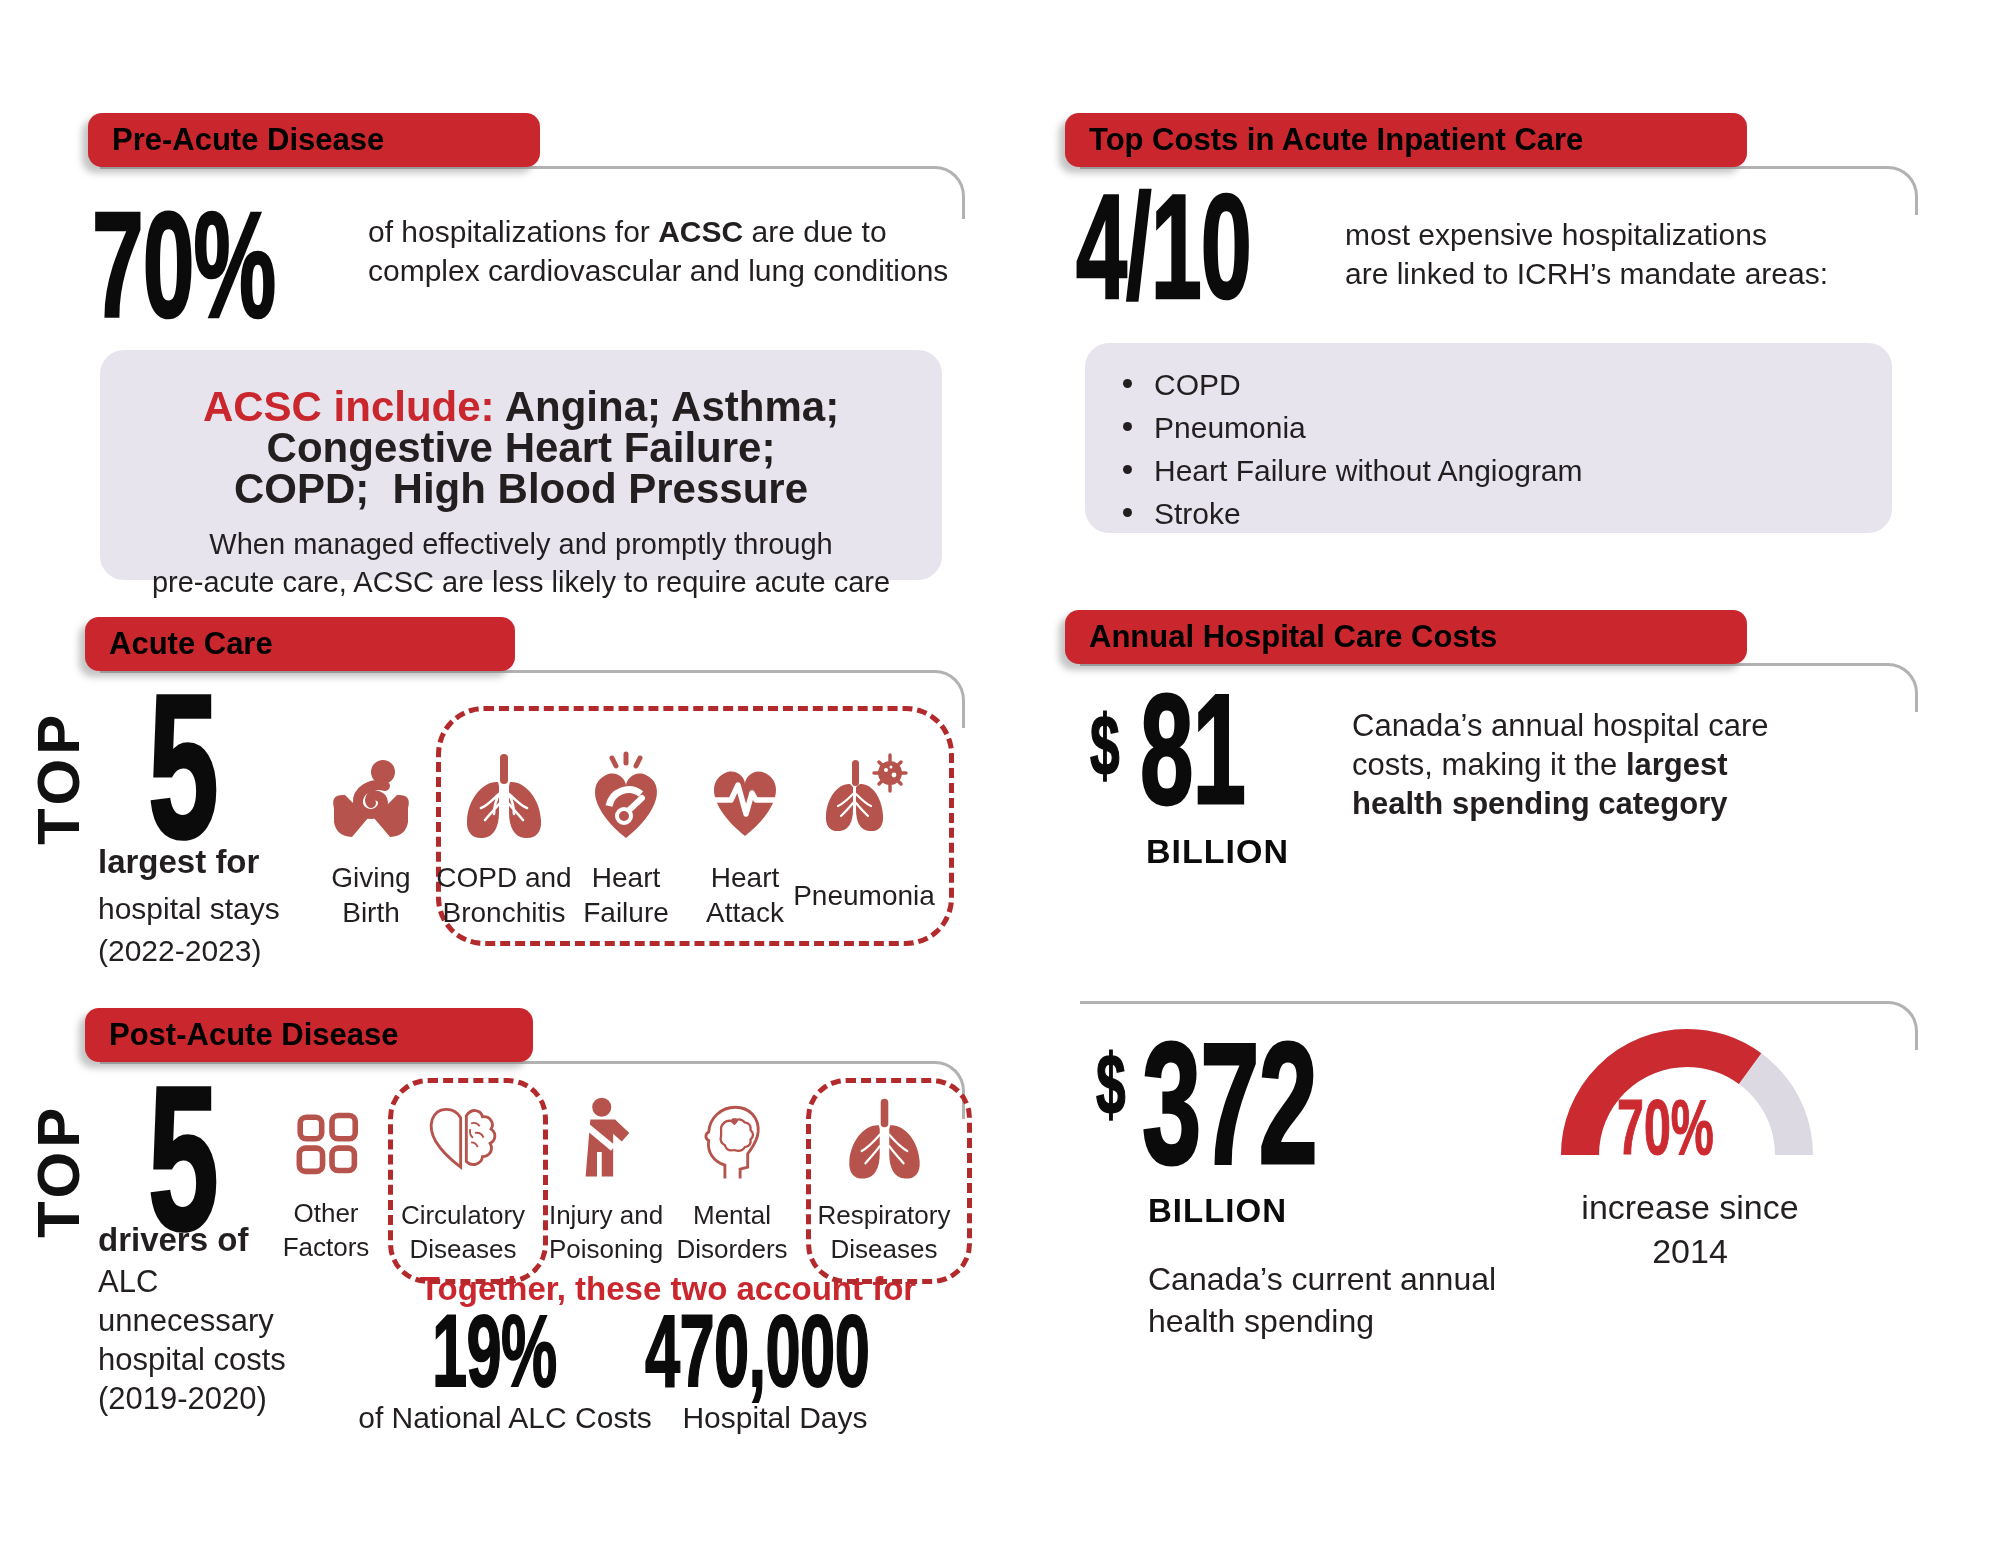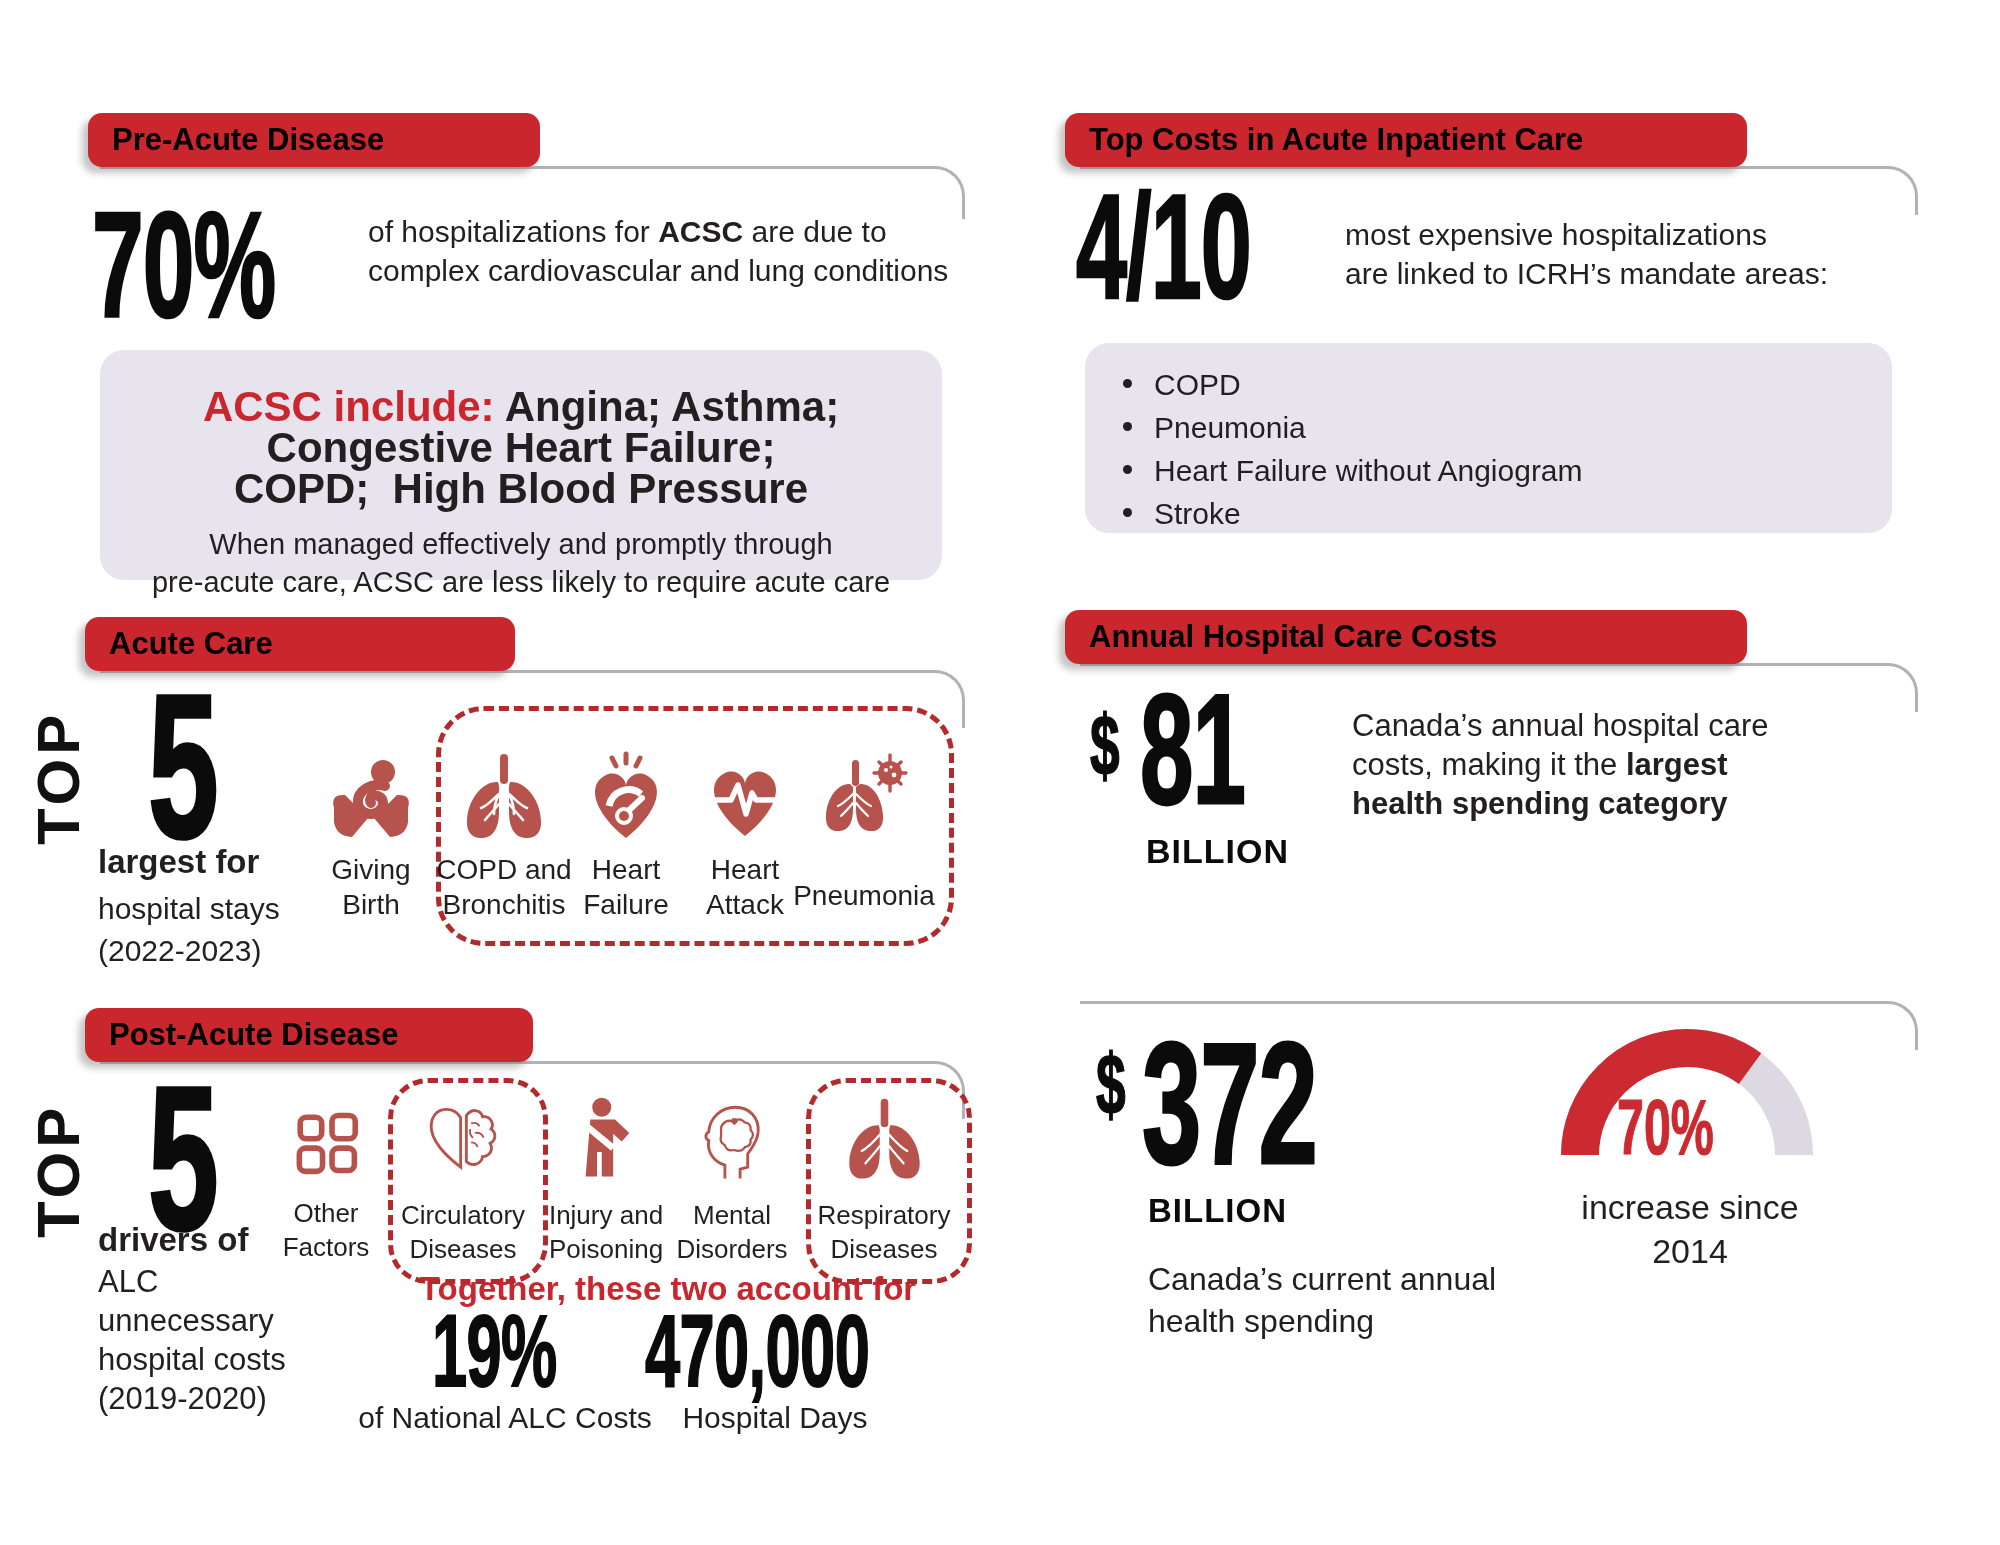"Giving Birth" .icol .lbl { margin-top: none -> 8px }
